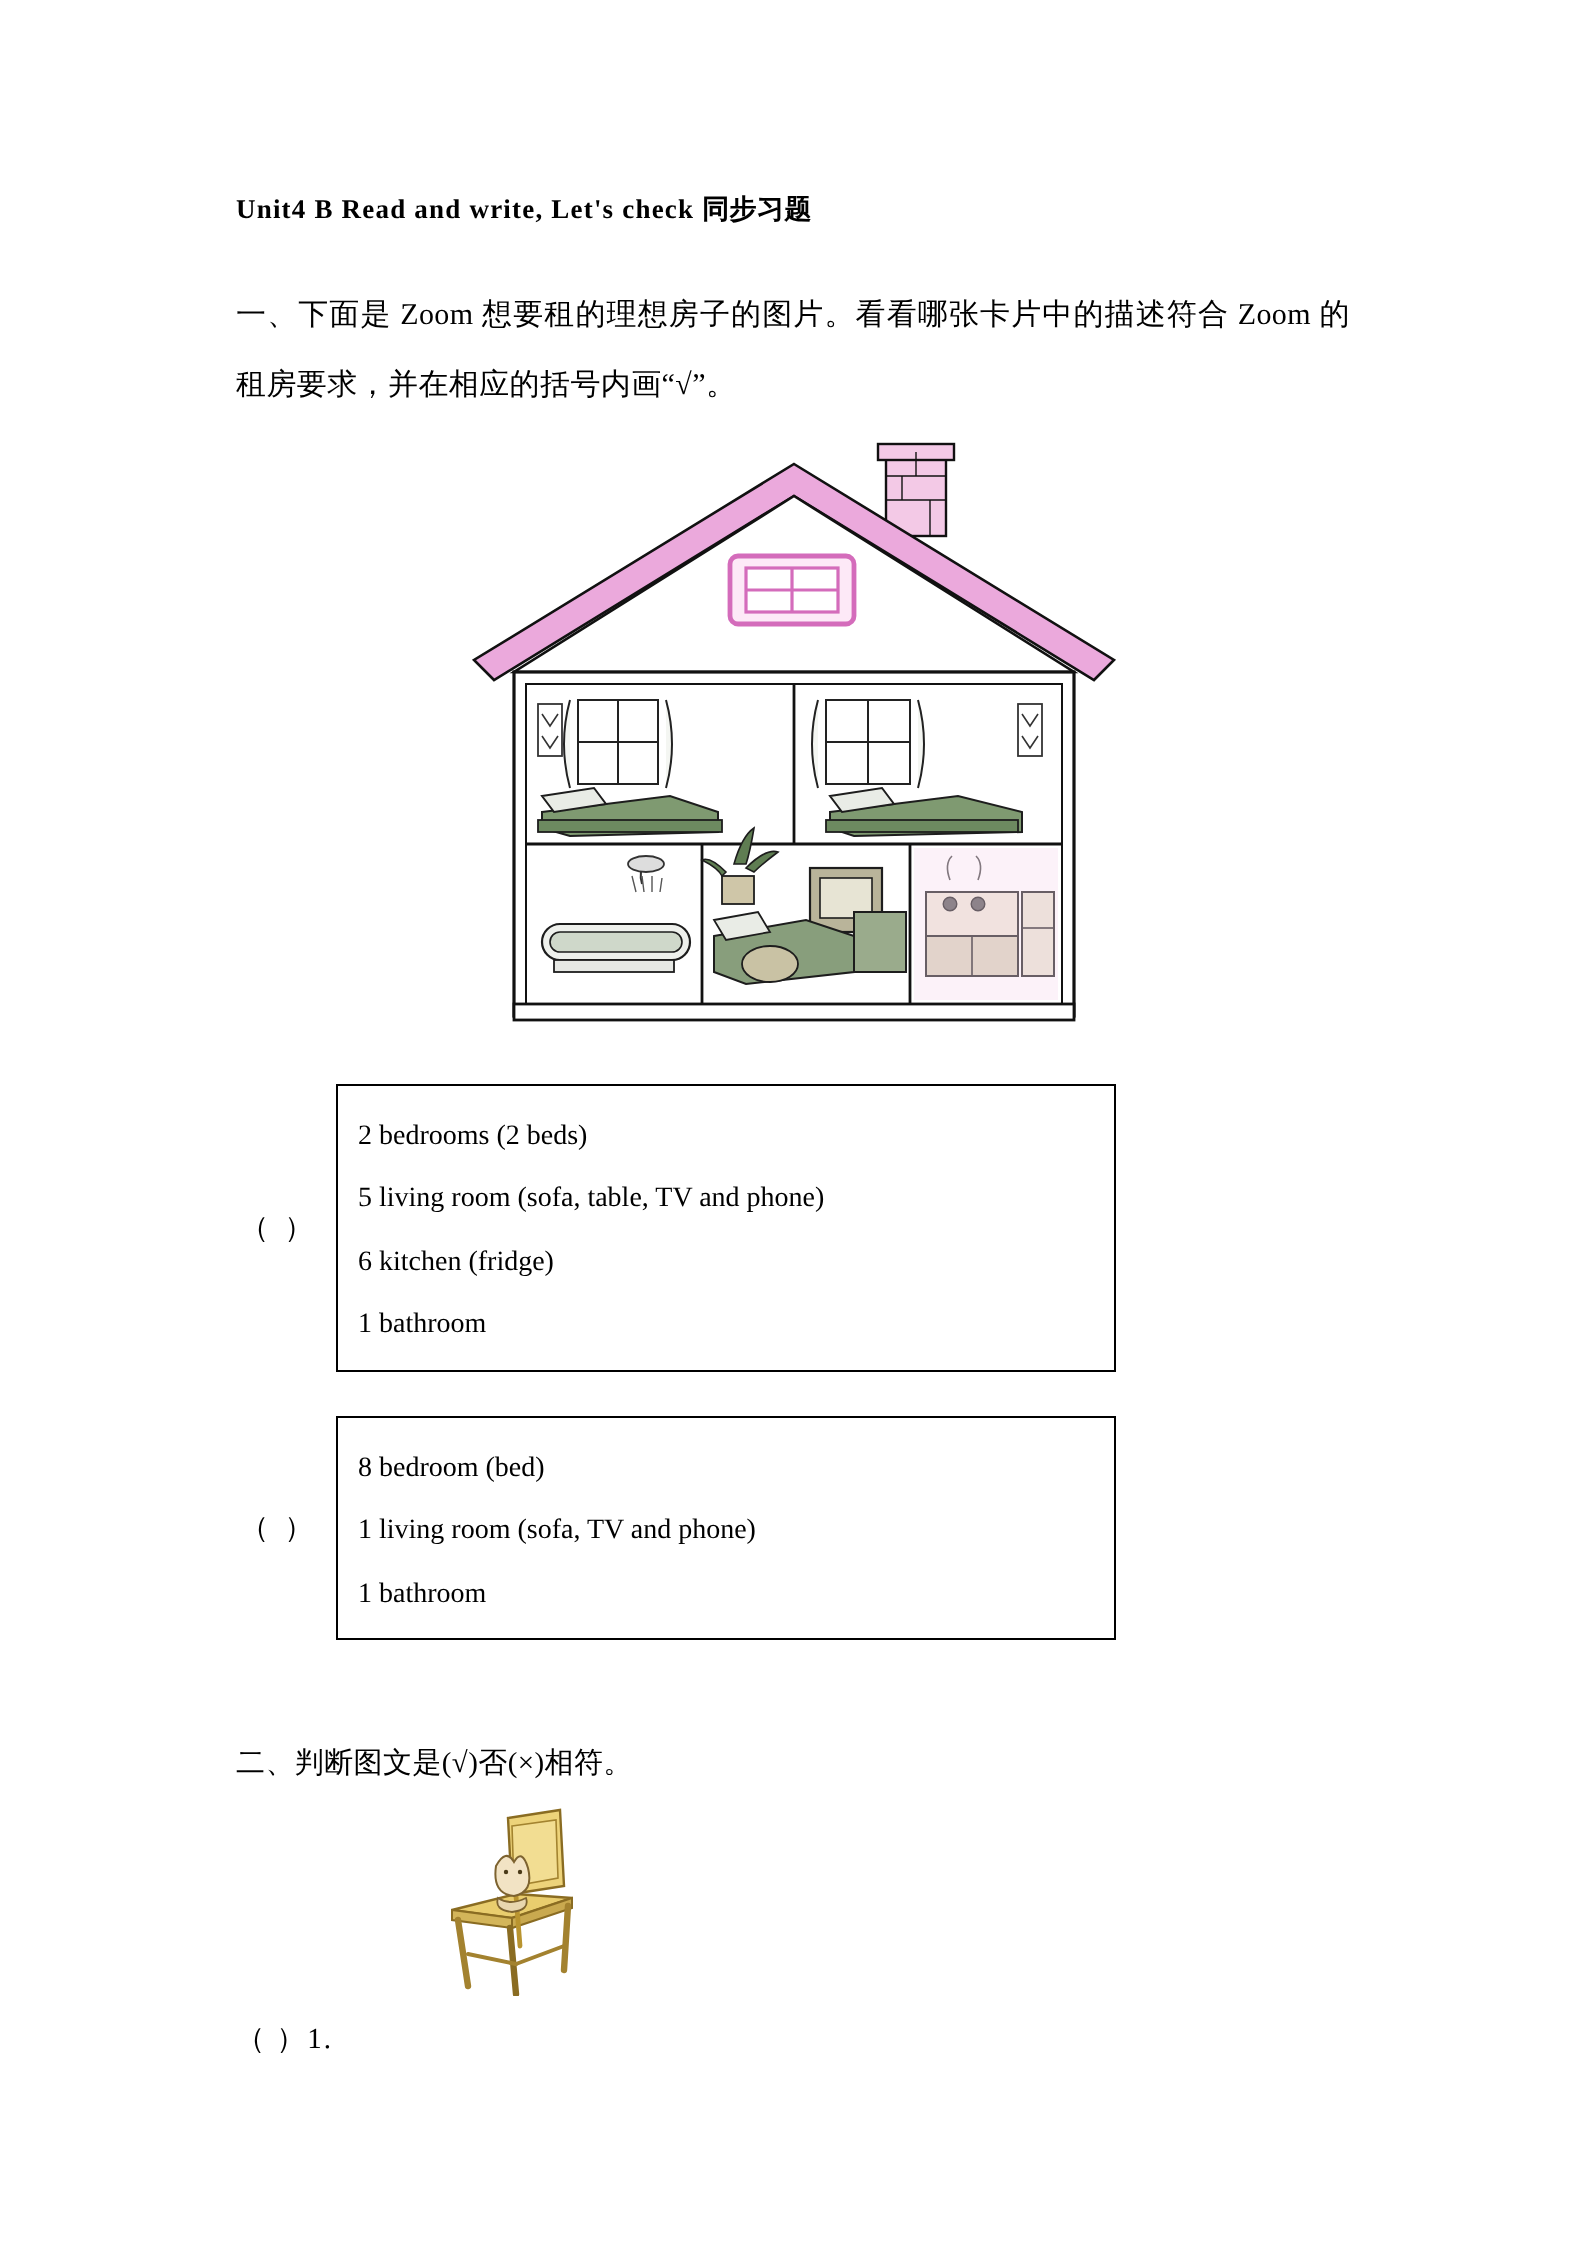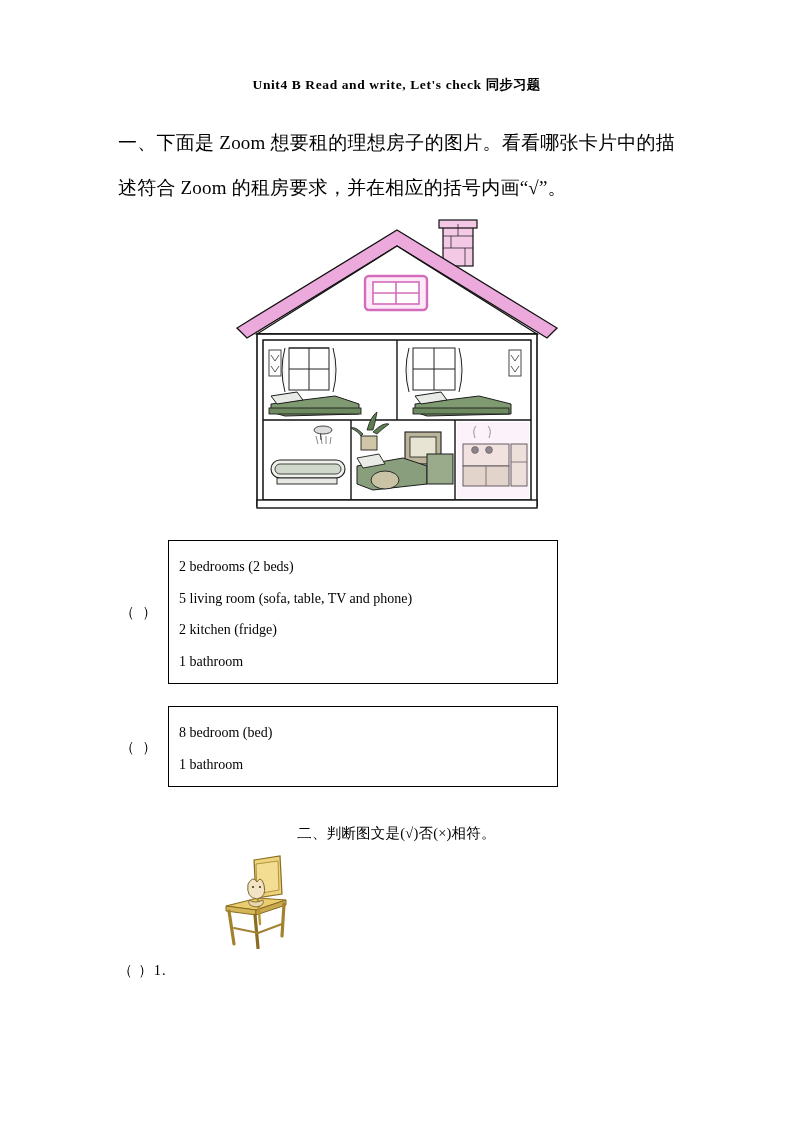"Unit4 B Read and write," .doc-title { margin-top: 76px -> 96px; text-align: center -> left }
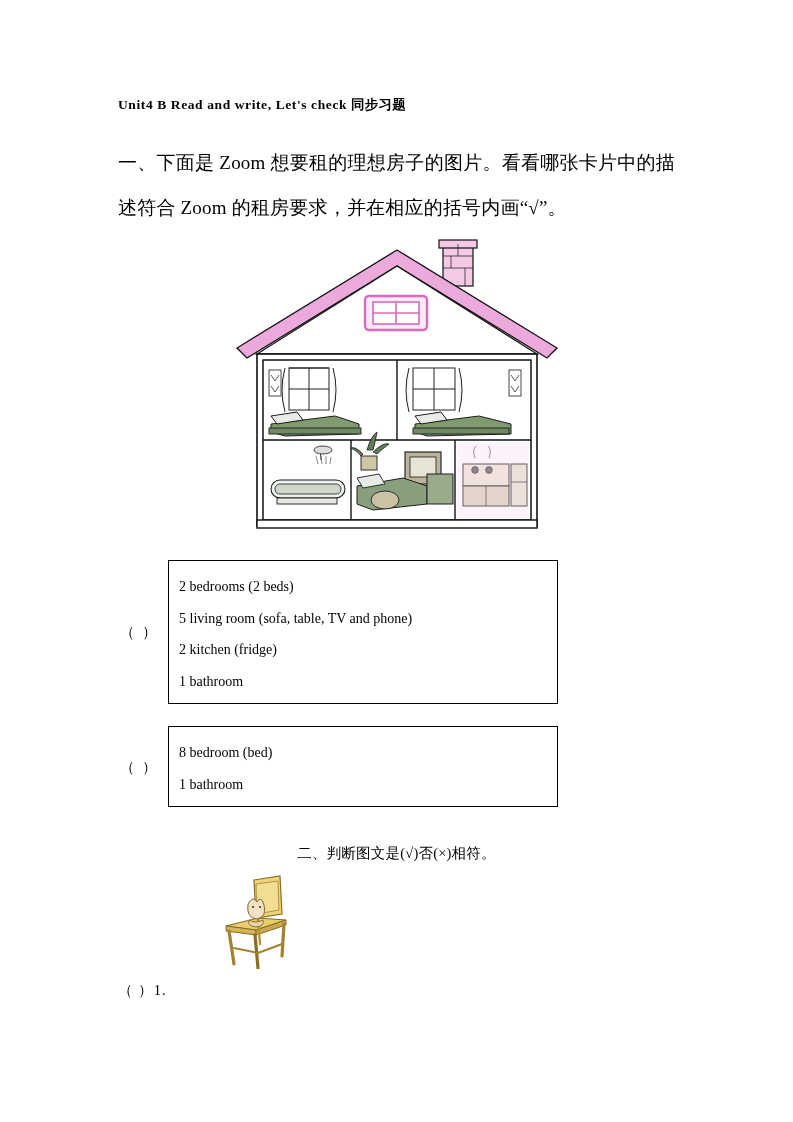"一、下面是 Zoom 想要租的理想房子的图片。看看哪张卡片中的描述符合 Zoom" .q-para { font-size: 19px -> 15px }
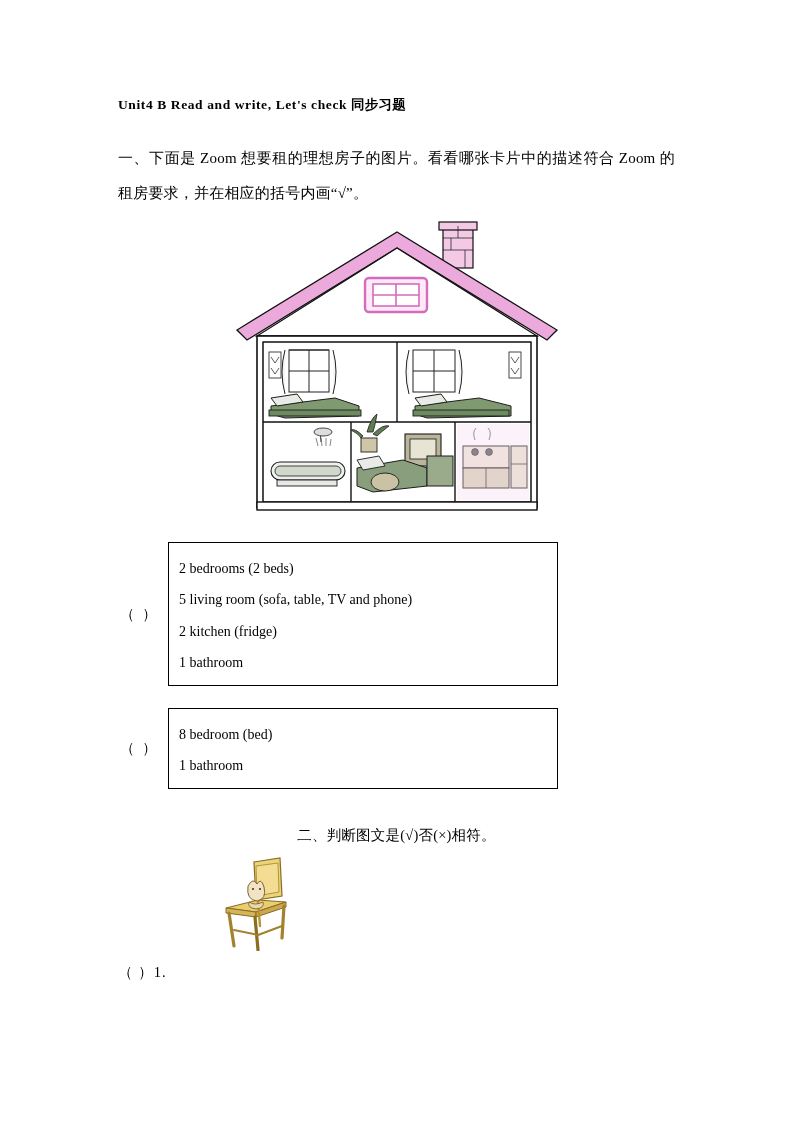"2 kitchen (fridge)" div.line { text: 2 -> 6 }
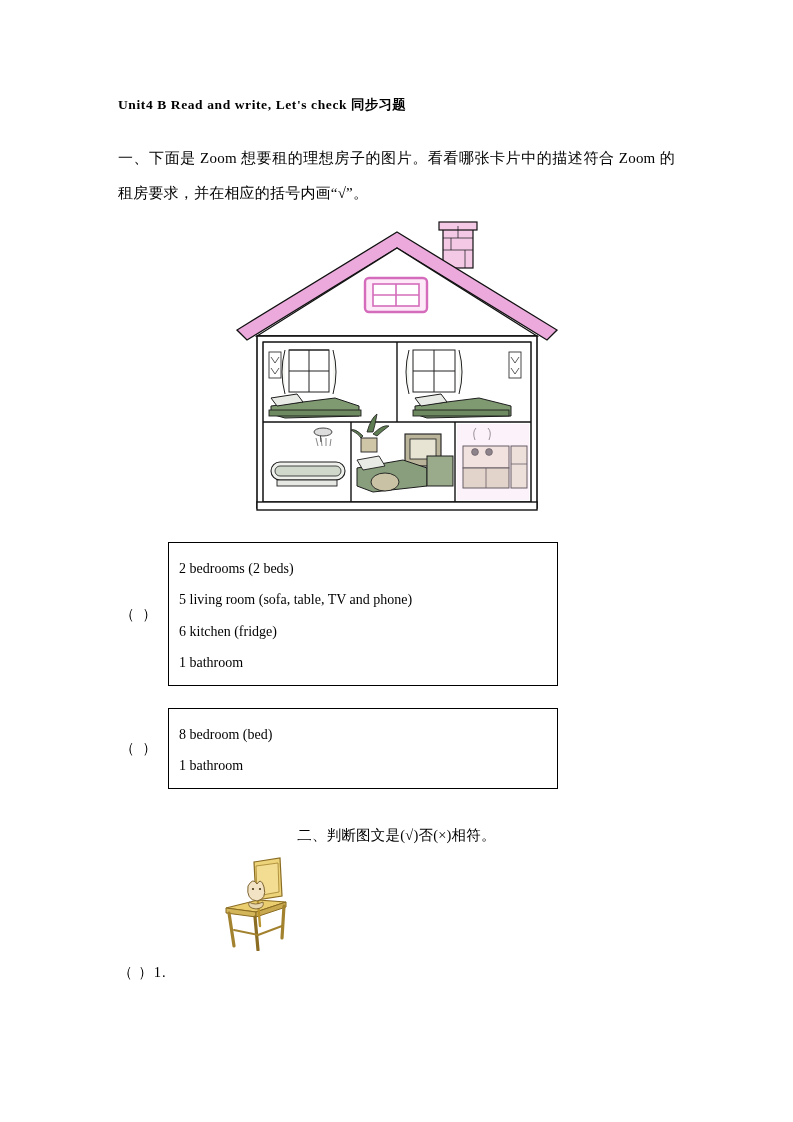"1 living room (sofa, TV" div.line { html: none -> <div>1 living room (sofa, TV and phone)</div> }
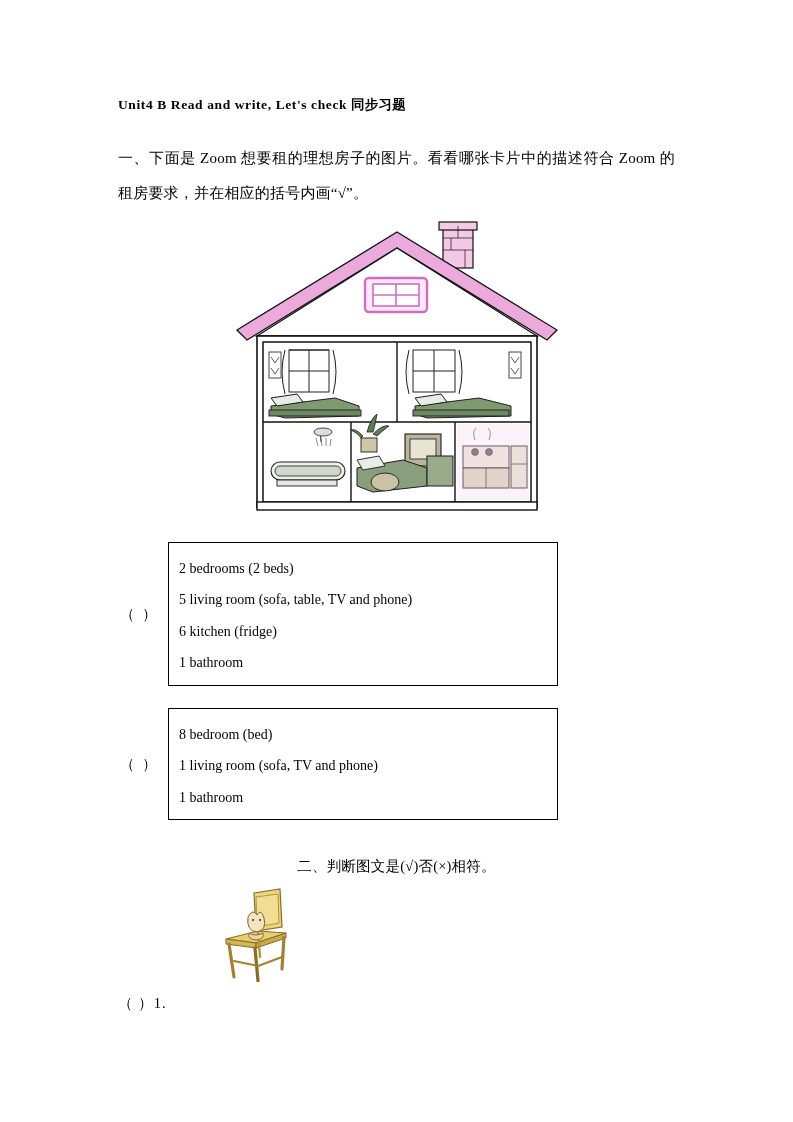"二、判断图文是(√)否(×)相符。" .q2-para { margin-top: 32px -> 48px; text-align: center -> none }
